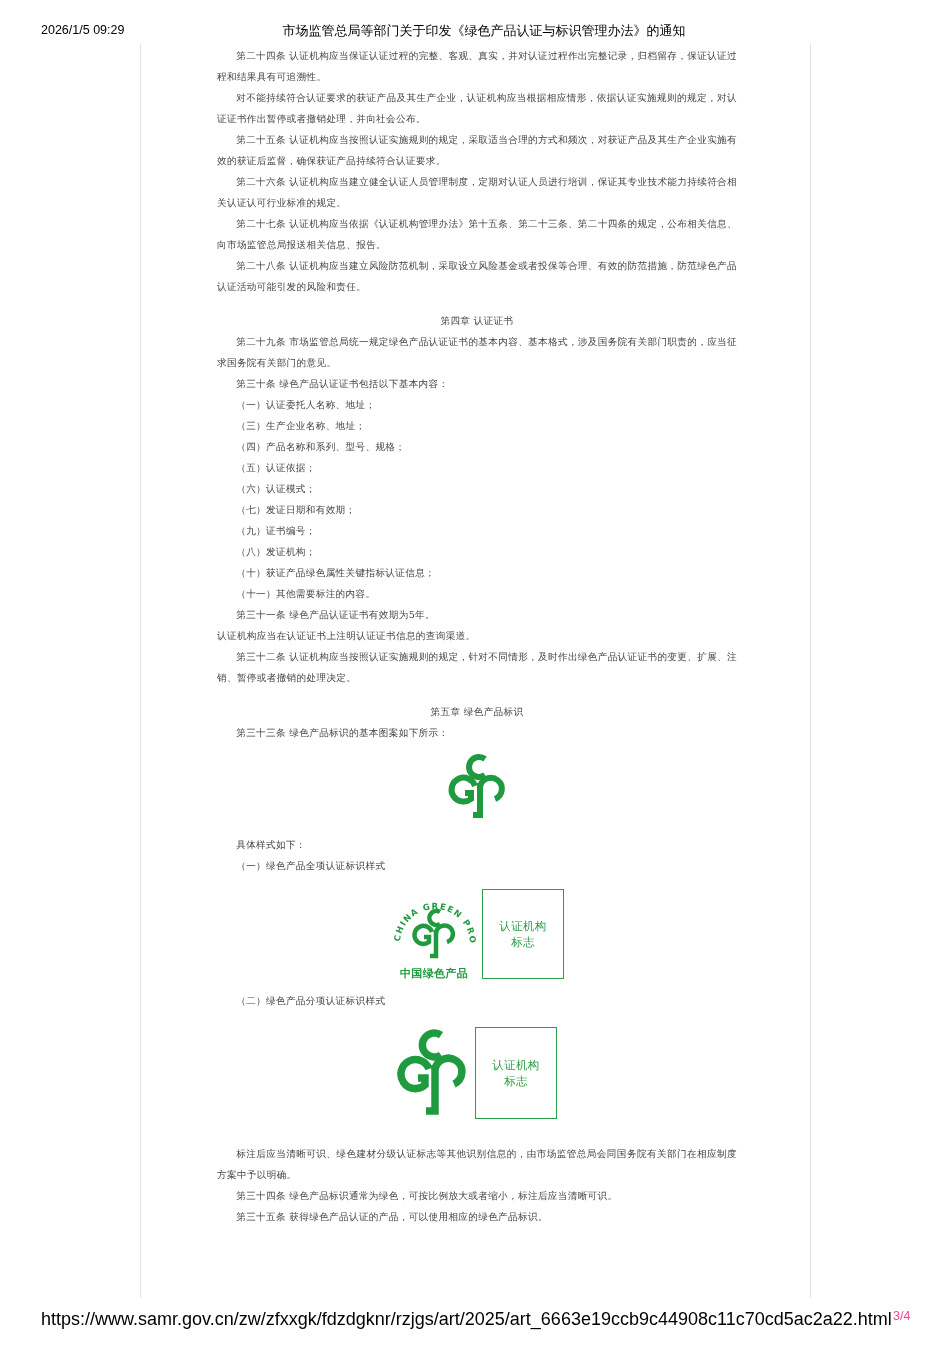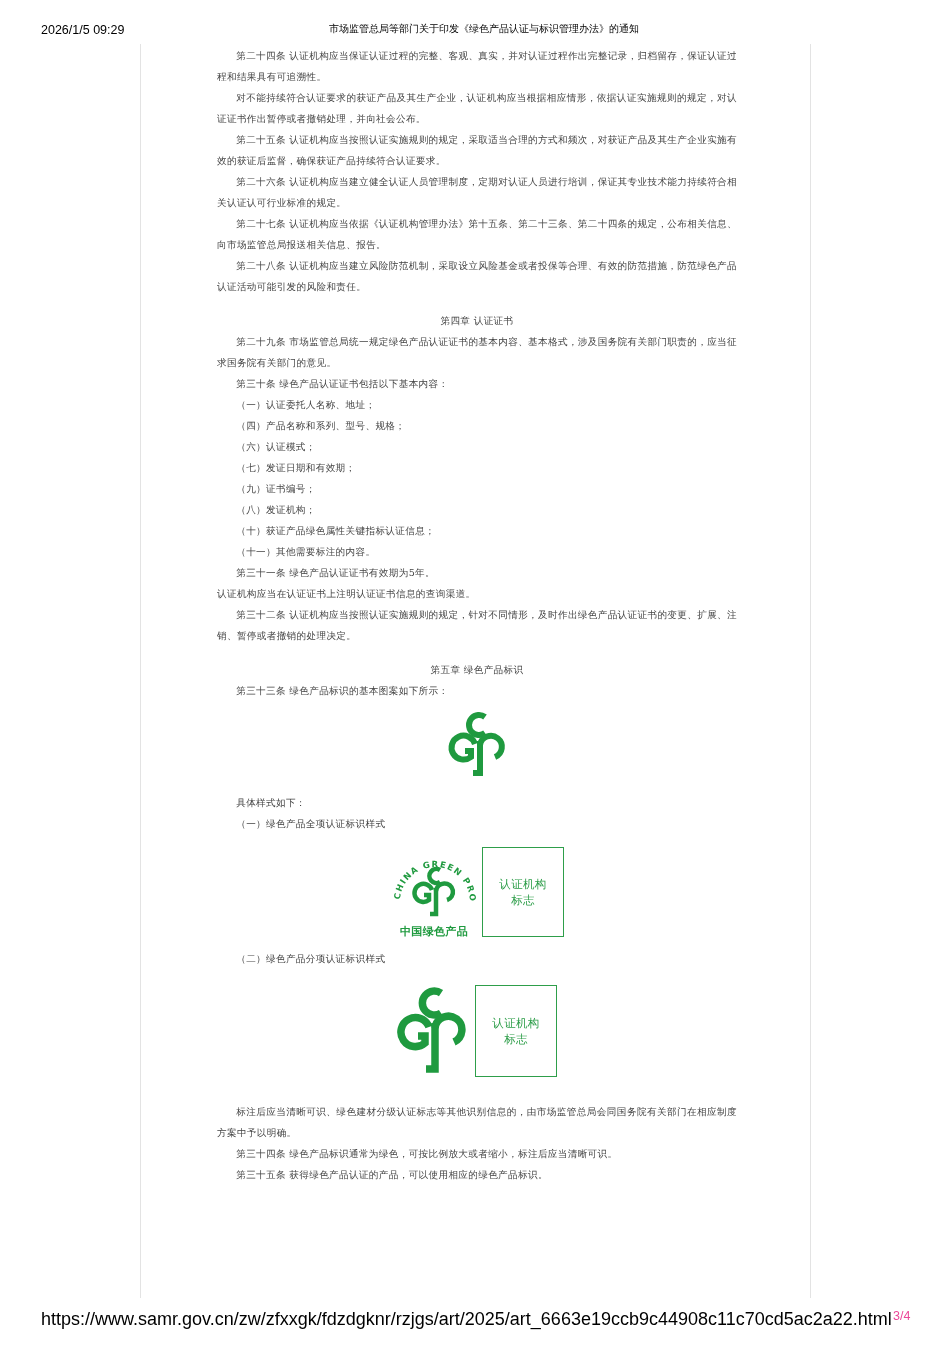"市场监管总局等部门关于印发《绿色产品认证与标识管理办法》的通知" .hdr-title { font-size: 10px -> 13px }
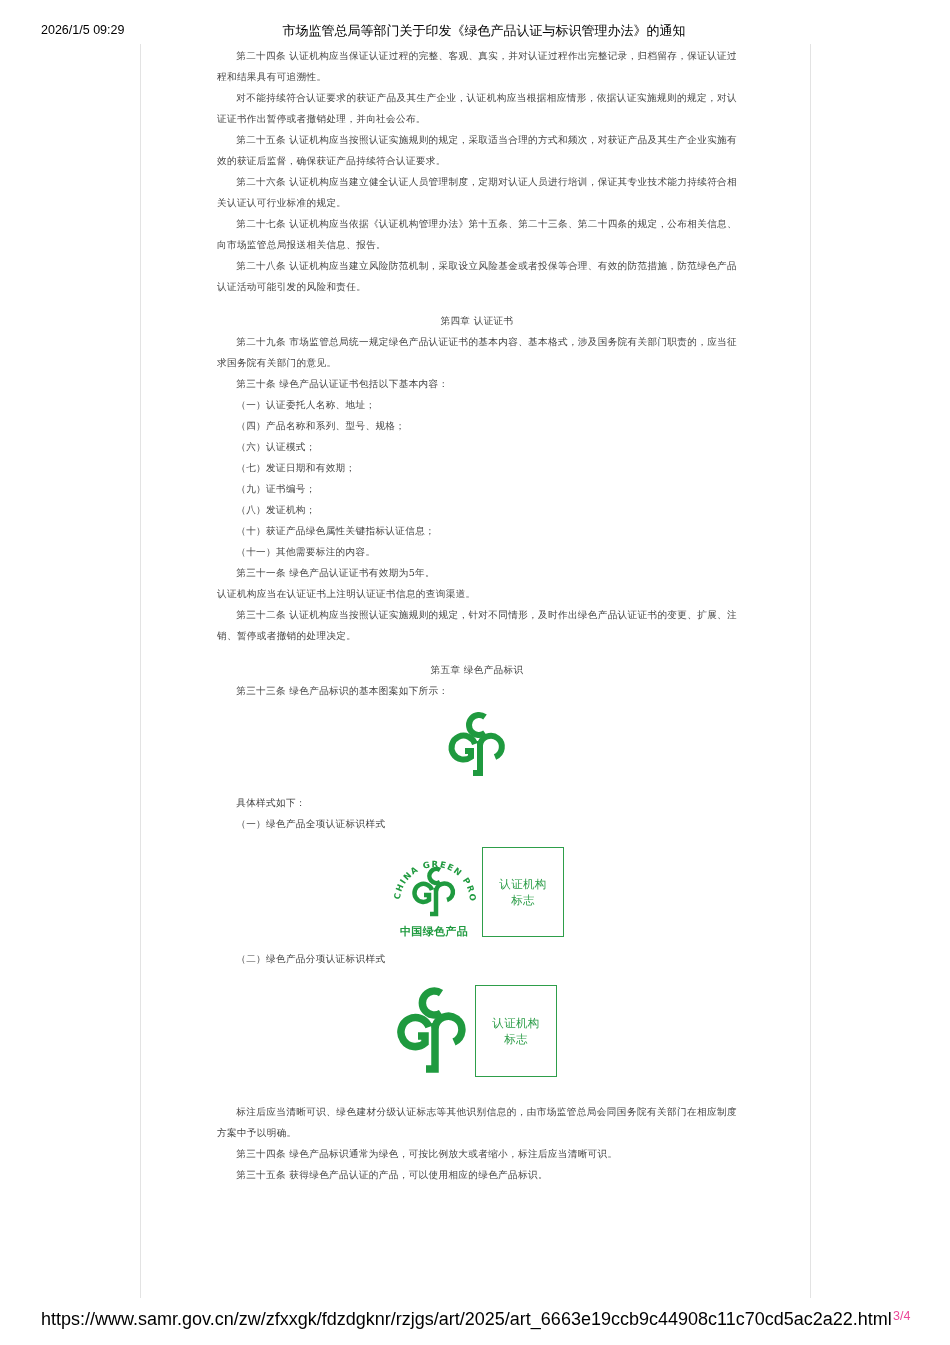"（三）生产企业名称、地址；" p.item { html: none -> <p>（三）生产企业名称、地址；</p> }
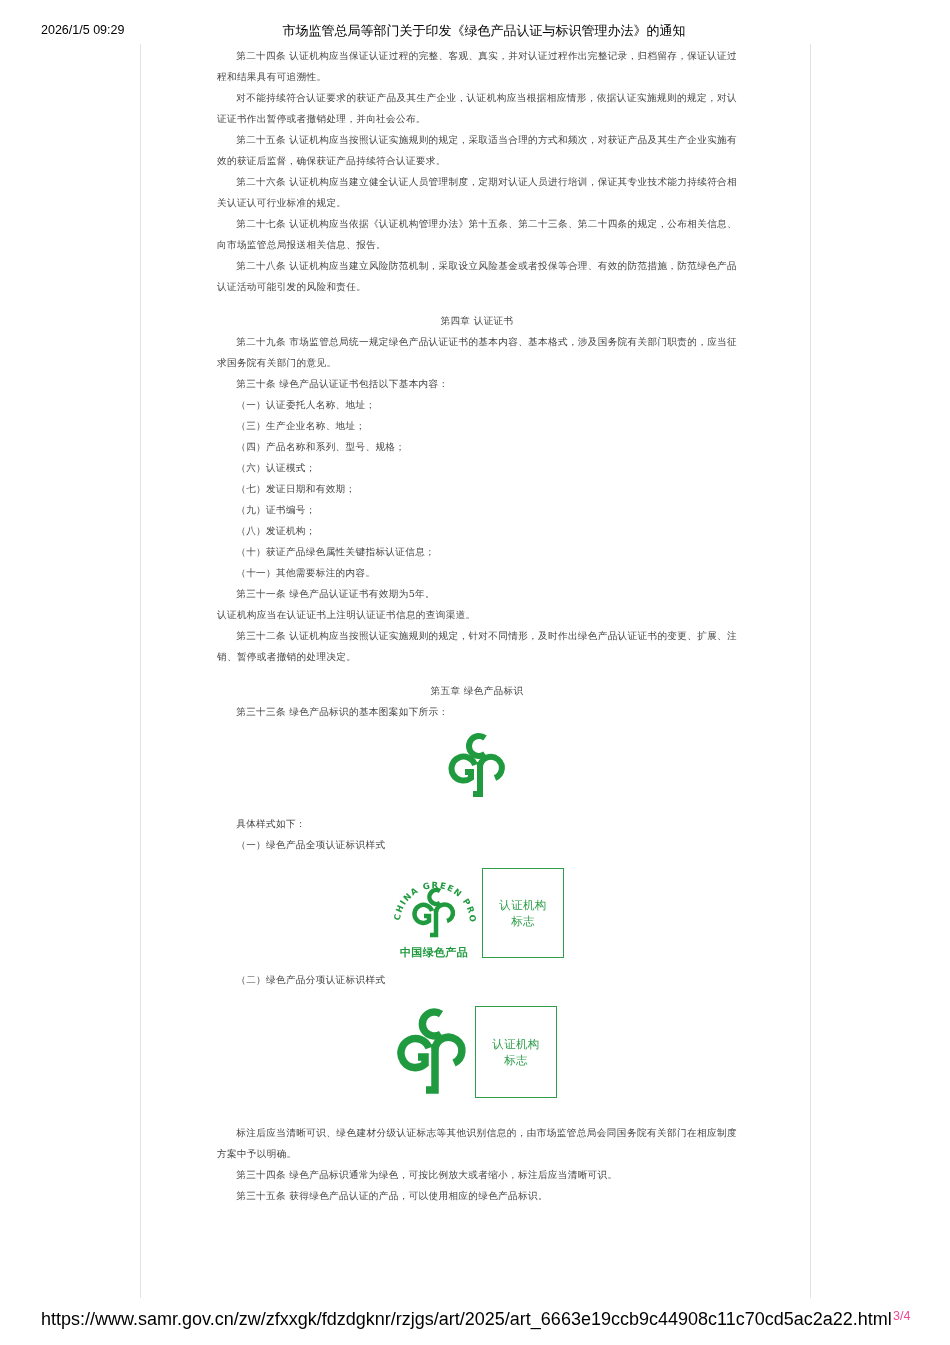"（五）认证依据；" p.item { html: none -> <p>（五）认证依据；</p> }
